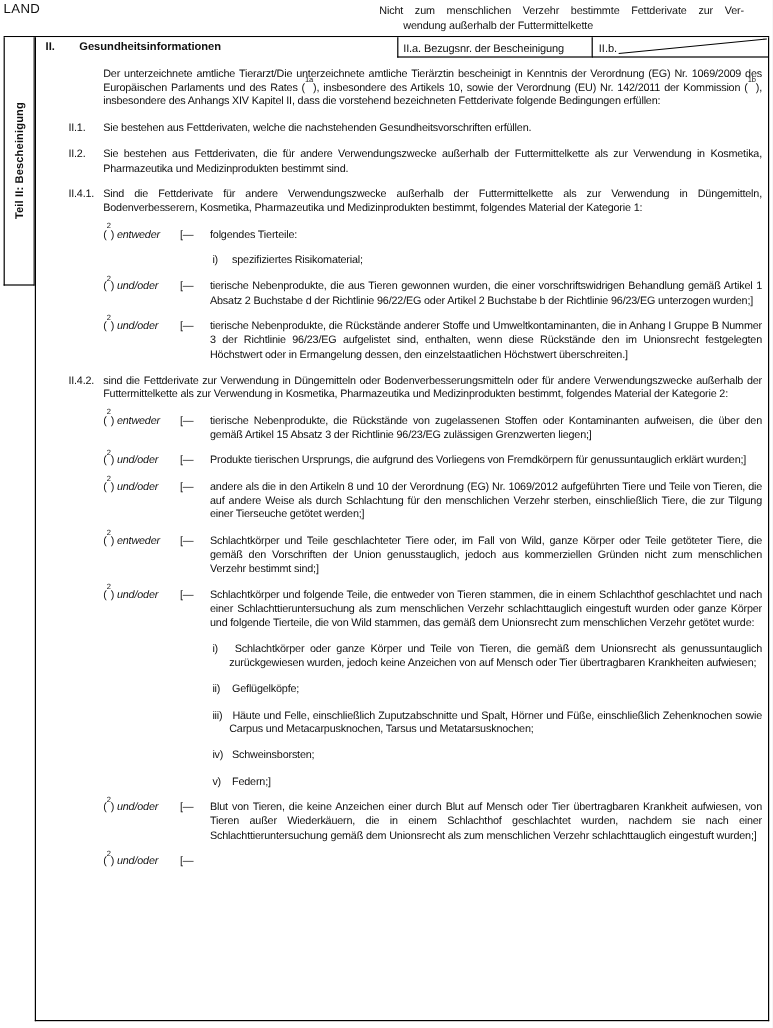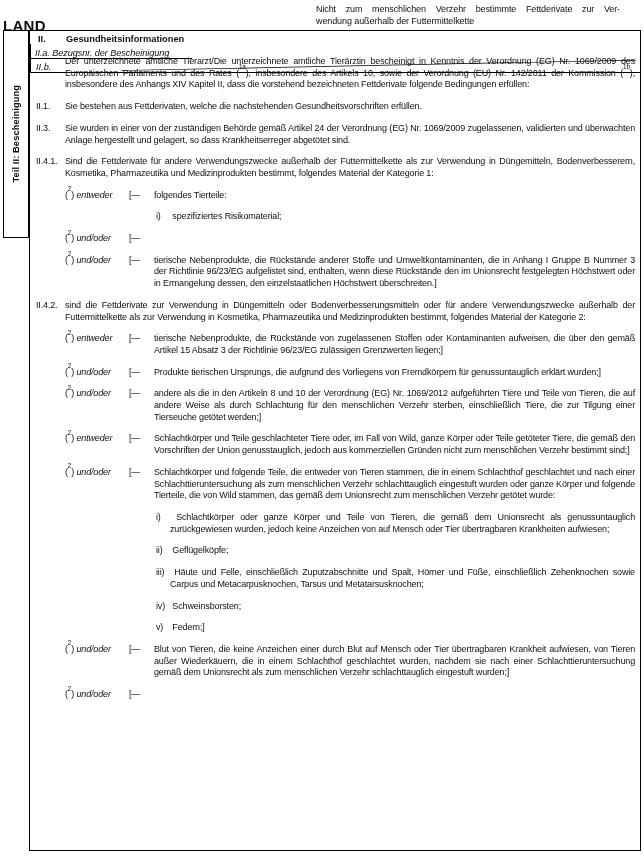"LAND" .land { font-size: 15px -> 11px; font-weight: bold -> normal; top: 17px -> 2px }
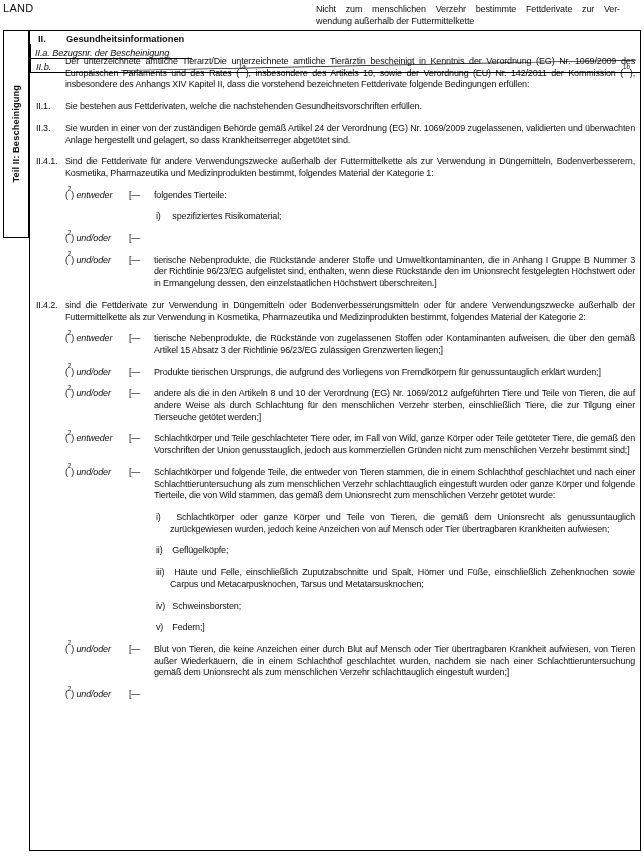"wendung außerhalb der Futtermittelkette" .doc-title .l2 { margin-left: none -> 20px }
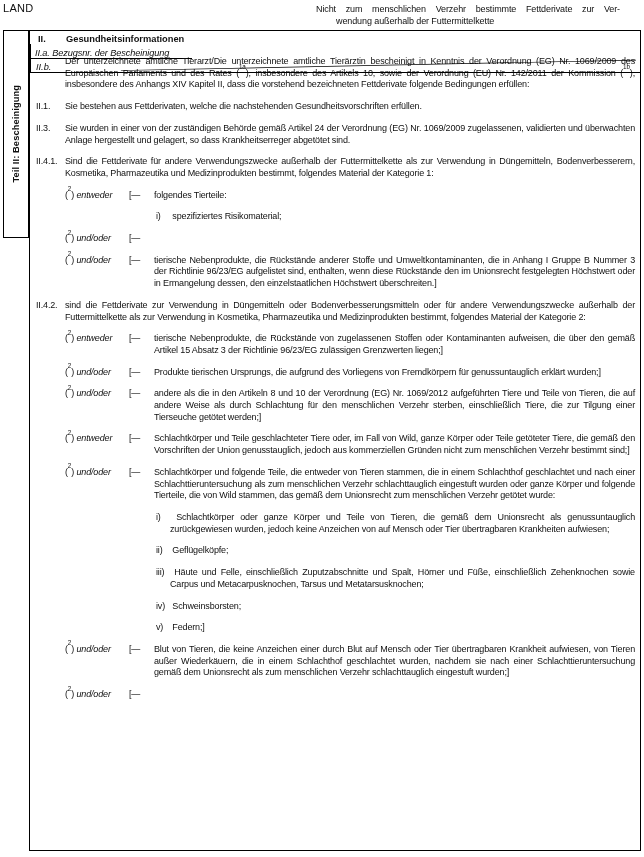"II." .hdr { flex-direction: column -> none }
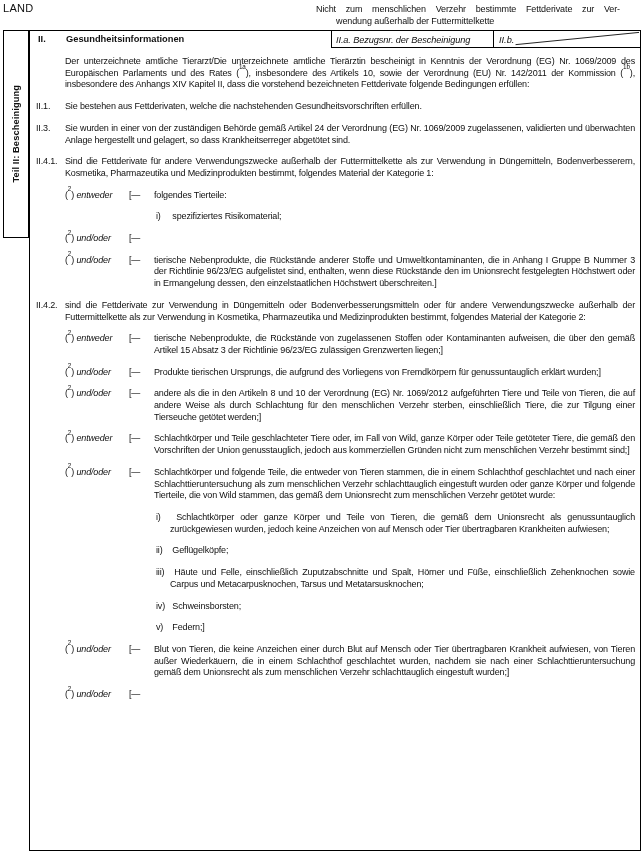"II.a. Bezugsnr. der Bescheinigung" .c2 { font-style: italic -> none }
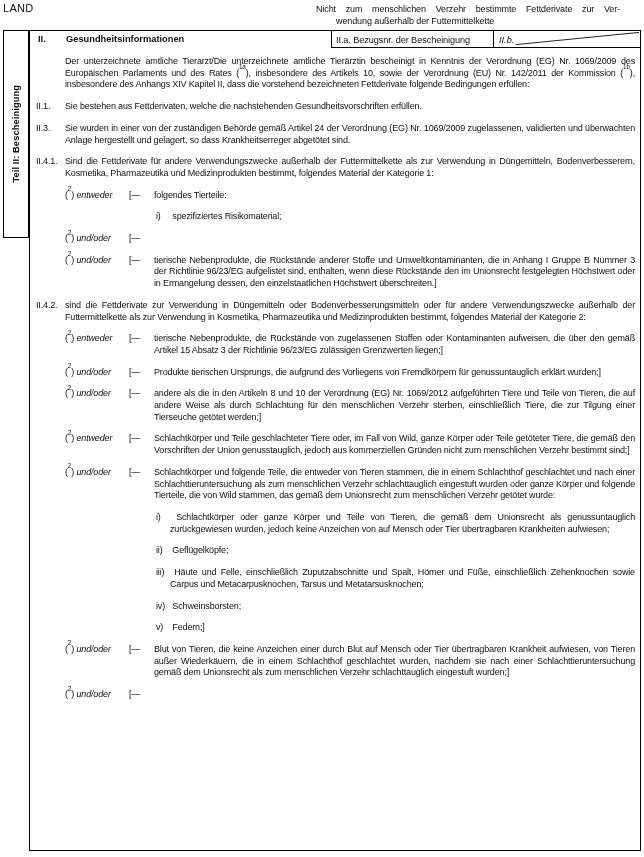"II.b." .c3 { font-style: italic -> none }
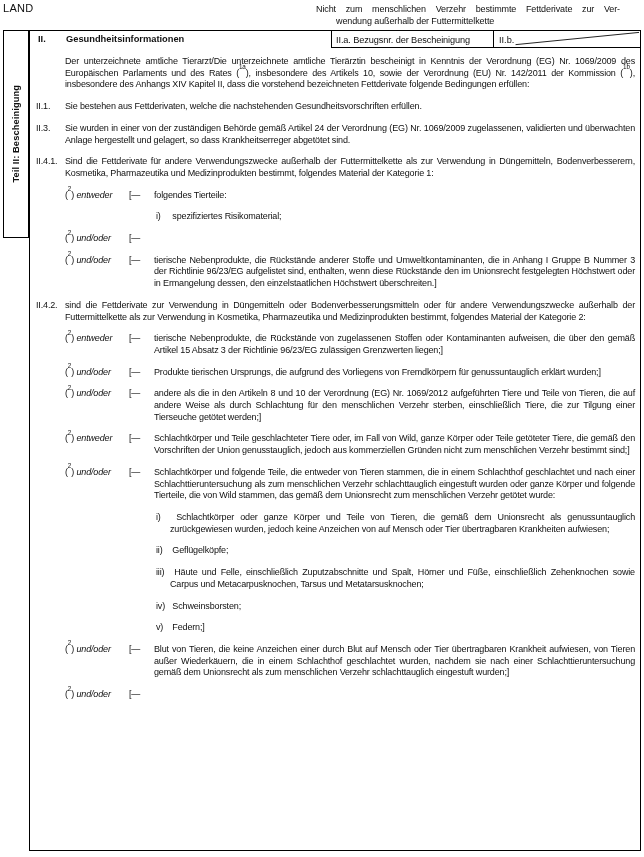"II.1." .no-col { margin-left: none -> 21px }
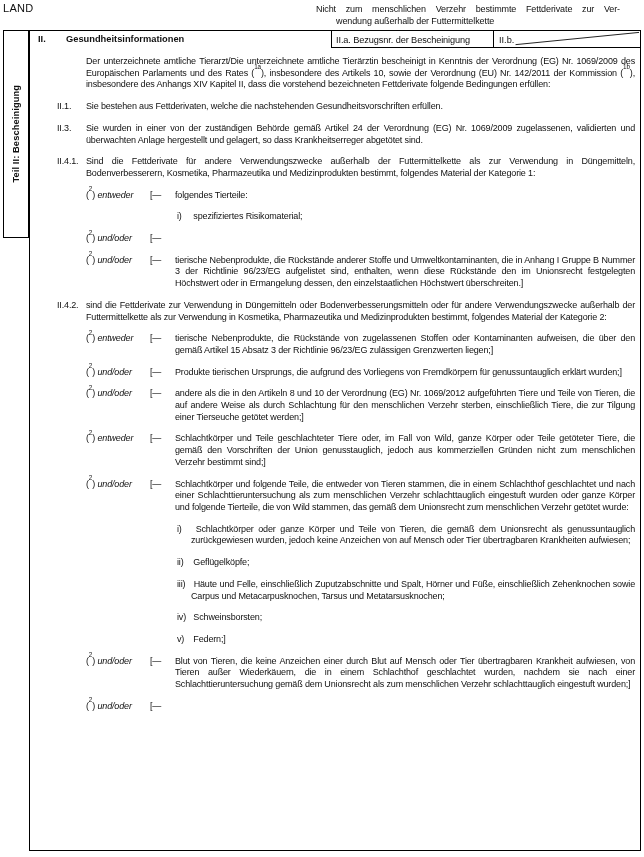"II.2." div.row { html: none -> <div> <div>II.2.</div> <div>Sie bestehen aus Fettderivaten, die für andere Verwendungszwecke außerhalb der Futtermittelkette als zur Verwendung in Kosmetika, Pharmazeutika und Medizinprodukten bestimmt sind.</div> </div> }
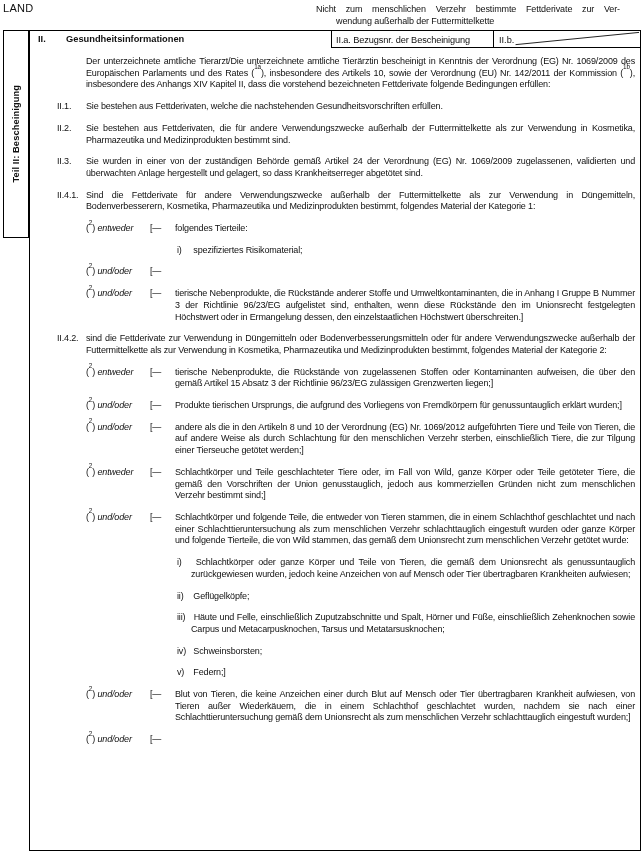"II.3." div.row { html: <div> <div>II.3.</div> <div>Sie wurden in einer von der zuständigen Behörde gemäß Artikel 24 der Verordnung (EG) Nr. 1069/2009 zugelassenen, validierten und überwachten Anlage hergestellt und gelagert, so dass Krankheitserreger abgetötet sind.</div> </div> -> none }
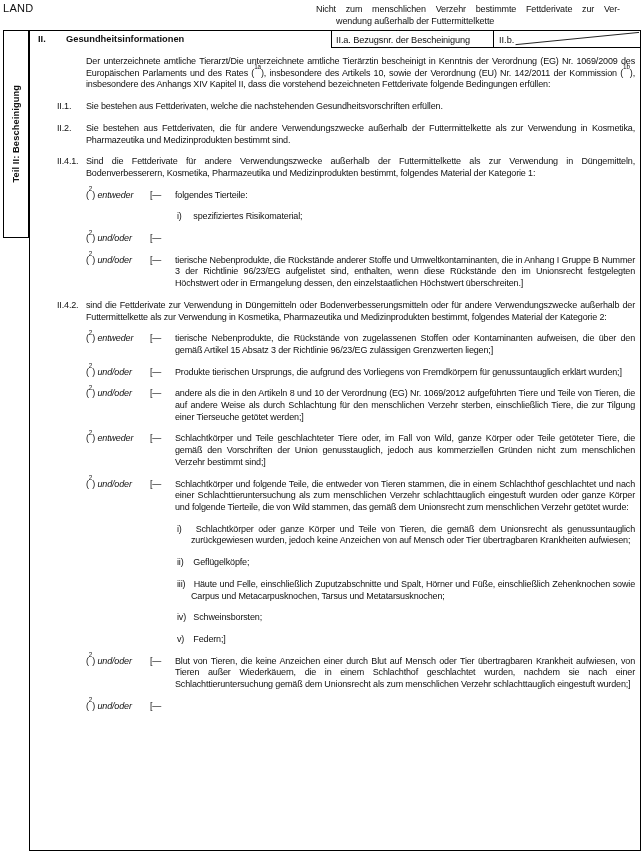"tierische Nebenprodukte, die aus Tieren" div.opt-text { html: none -> <div><span>tierische Nebenprodukte, die aus Tieren gewonnen wurden, die einer vorschriftswidrigen Behandlung gemäß Artikel 1 Absatz 2 Buchstabe d der Richtlinie 96/22/EG oder Artikel 2 Buchstabe b der Richtlinie 96/23/EG unterzogen wurden;]</span></div> }
